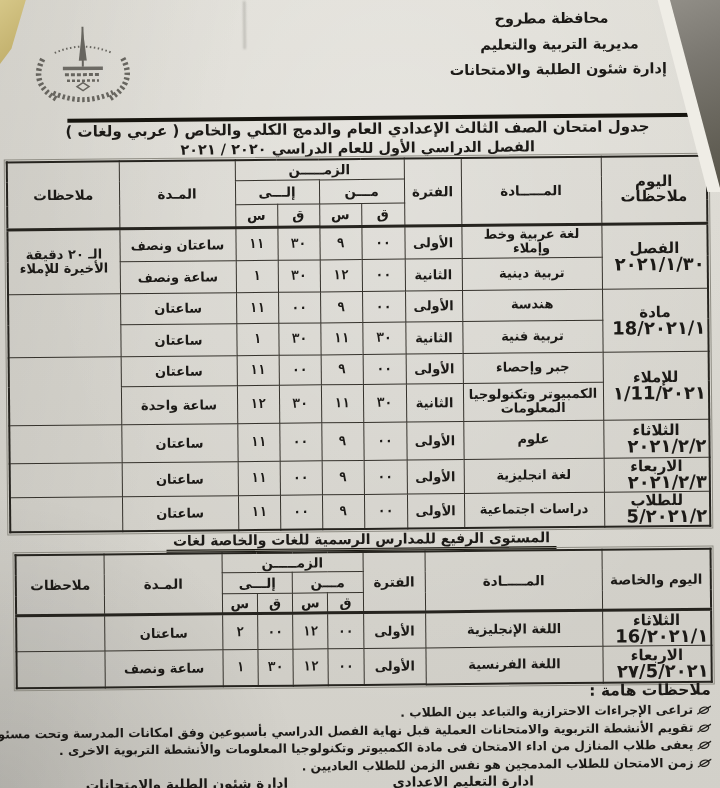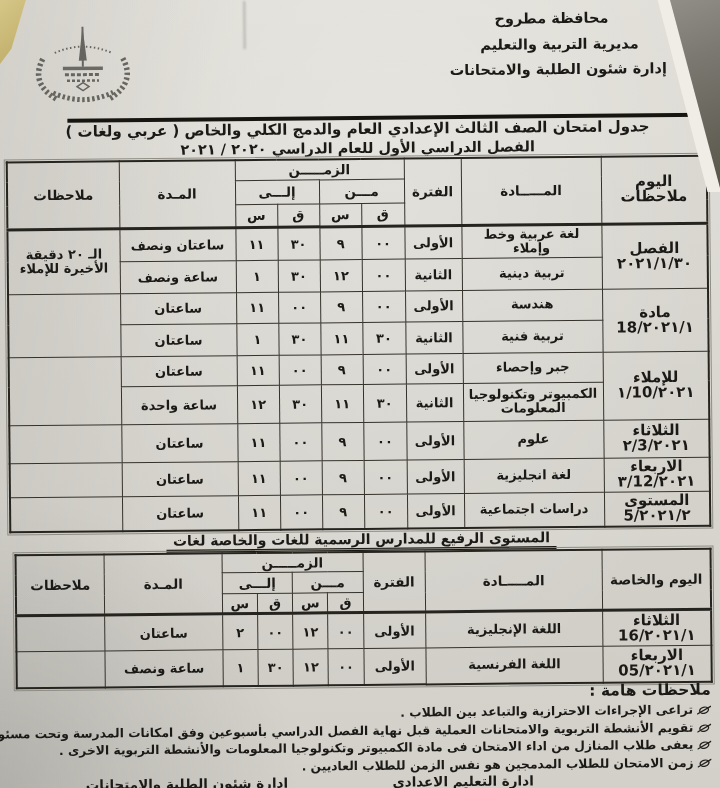"١١" .t-num { font-family: none -> Liberation Mono, monospace }
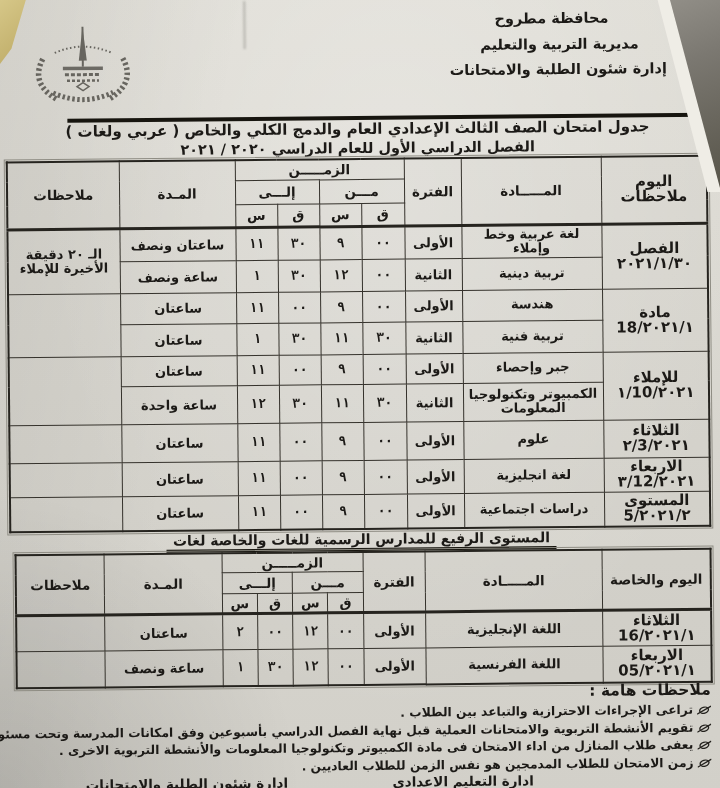"٢٠٢١/١/٣٠" .day-date { font-size: 15px -> 18px; text-align: none -> right }
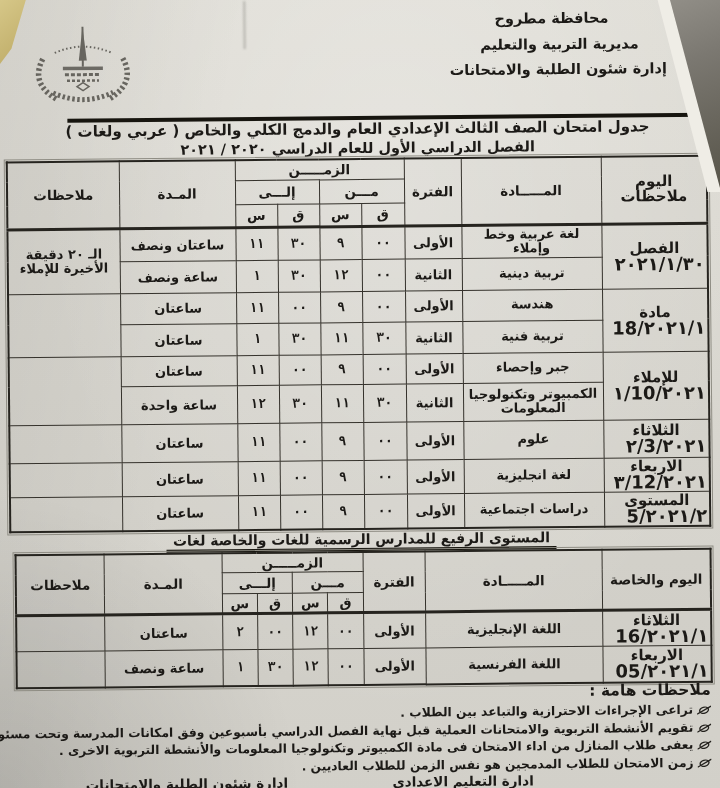"٢٠٢١/10/١" span.day-date { text: ٢٠٢١/10/١ -> ٢٠٢١/11/١ }
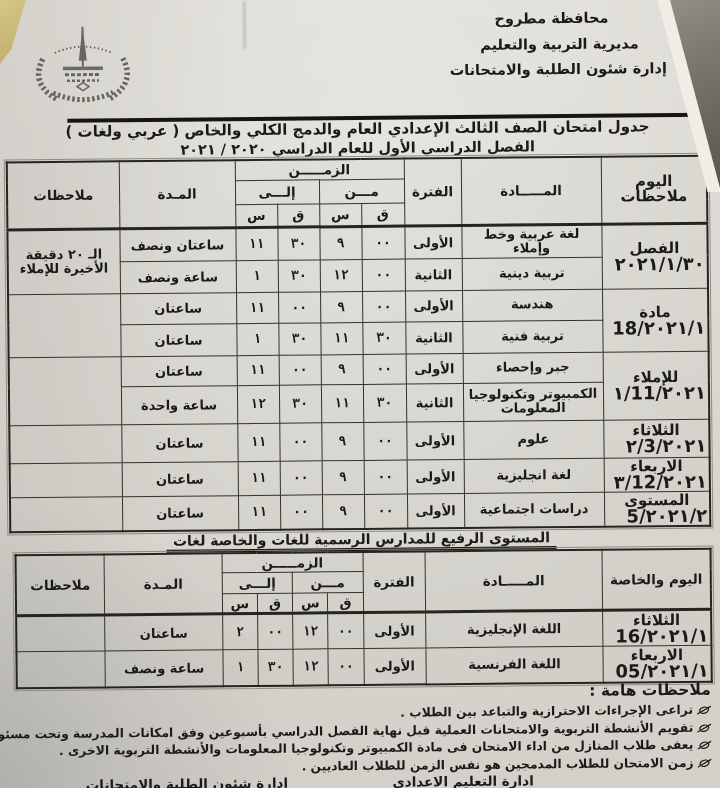"٢٠٢١/3/٢" span.day-date { text: ٢٠٢١/3/٢ -> ٢٠٢١/٢/٢ }
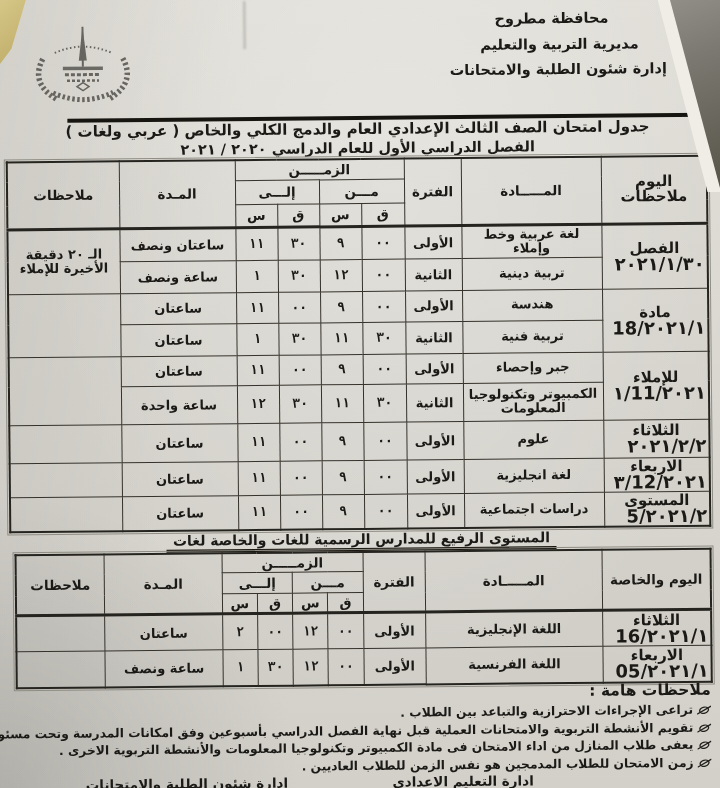"٢٠٢١/12/٣" span.day-date { text: ٢٠٢١/12/٣ -> ٢٠٢١/٢/٣ }
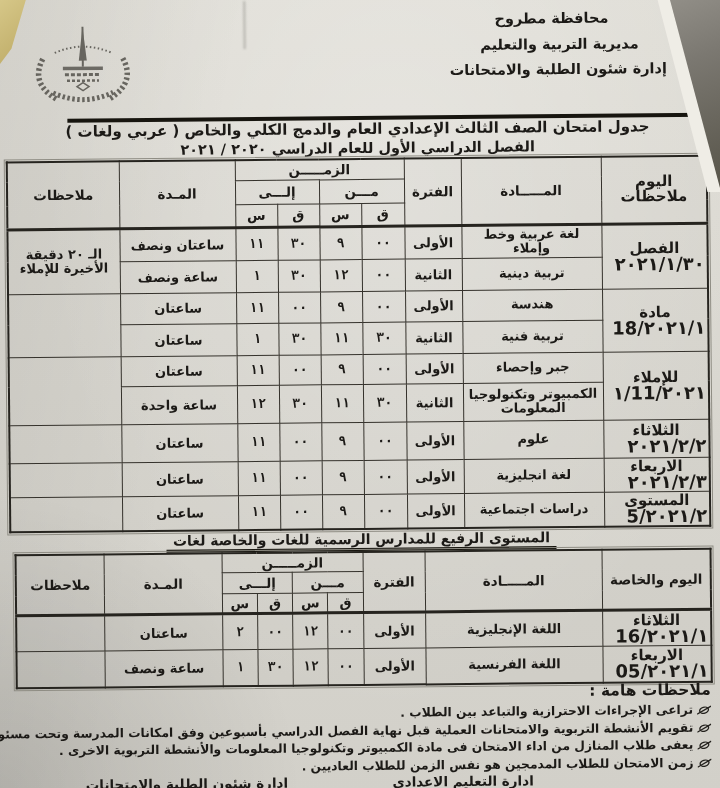"المستوى" span.day-name { text: المستوى -> للطلاب }
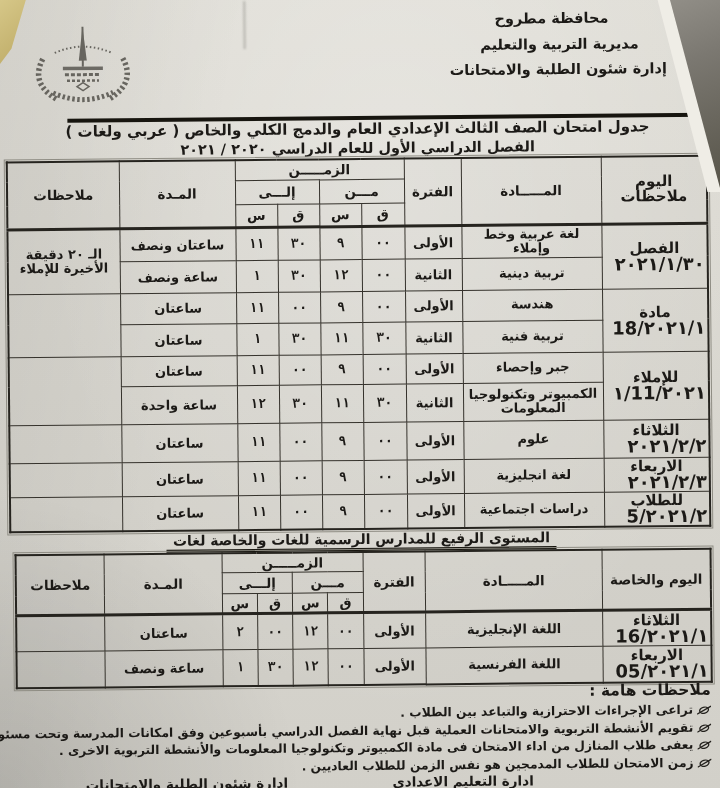"٢٠٢١/١/05" span.day-date { text: ٢٠٢١/١/05 -> ٢٠٢١/5/٢٧ }
